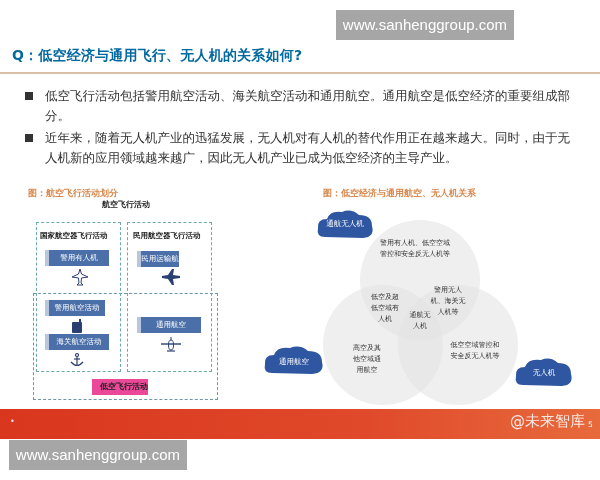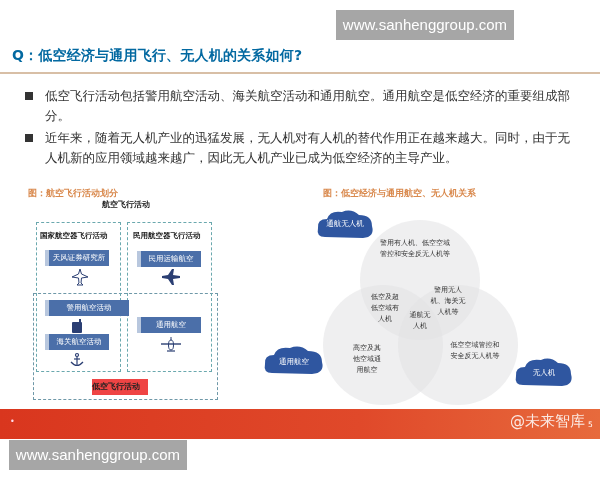"天风证券研究所" div.bluebox { text: 天风证券研究所 -> 警用有人机 }
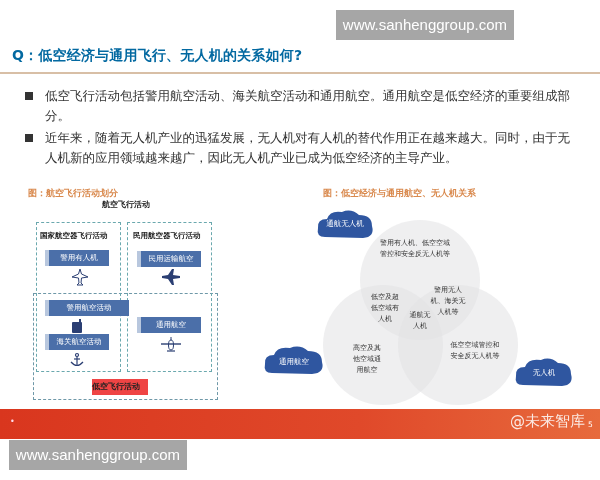"民用运输航空" div.bluebox { width: 64px -> 42px }
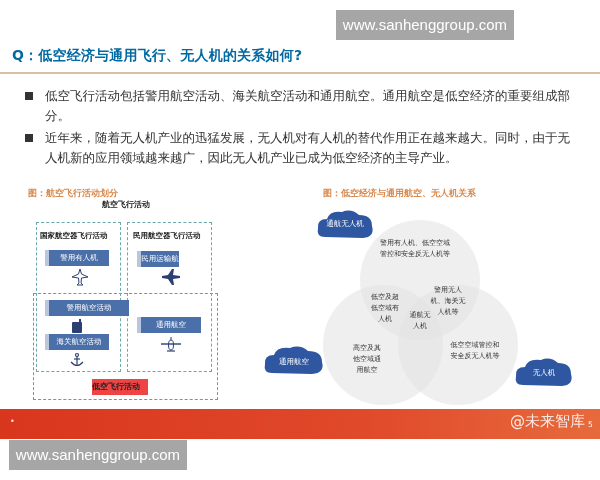"警用航空活动" div.bluebox { width: 84px -> 60px }
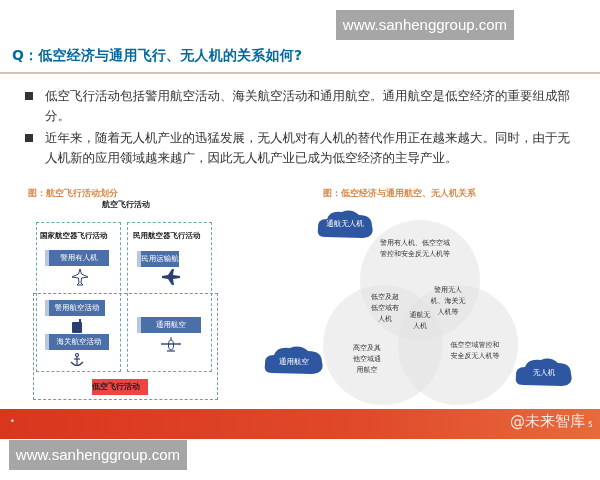"低空飞行活动" .low-label { background: #ef4444 -> #ec4899; text-align: left -> right }
